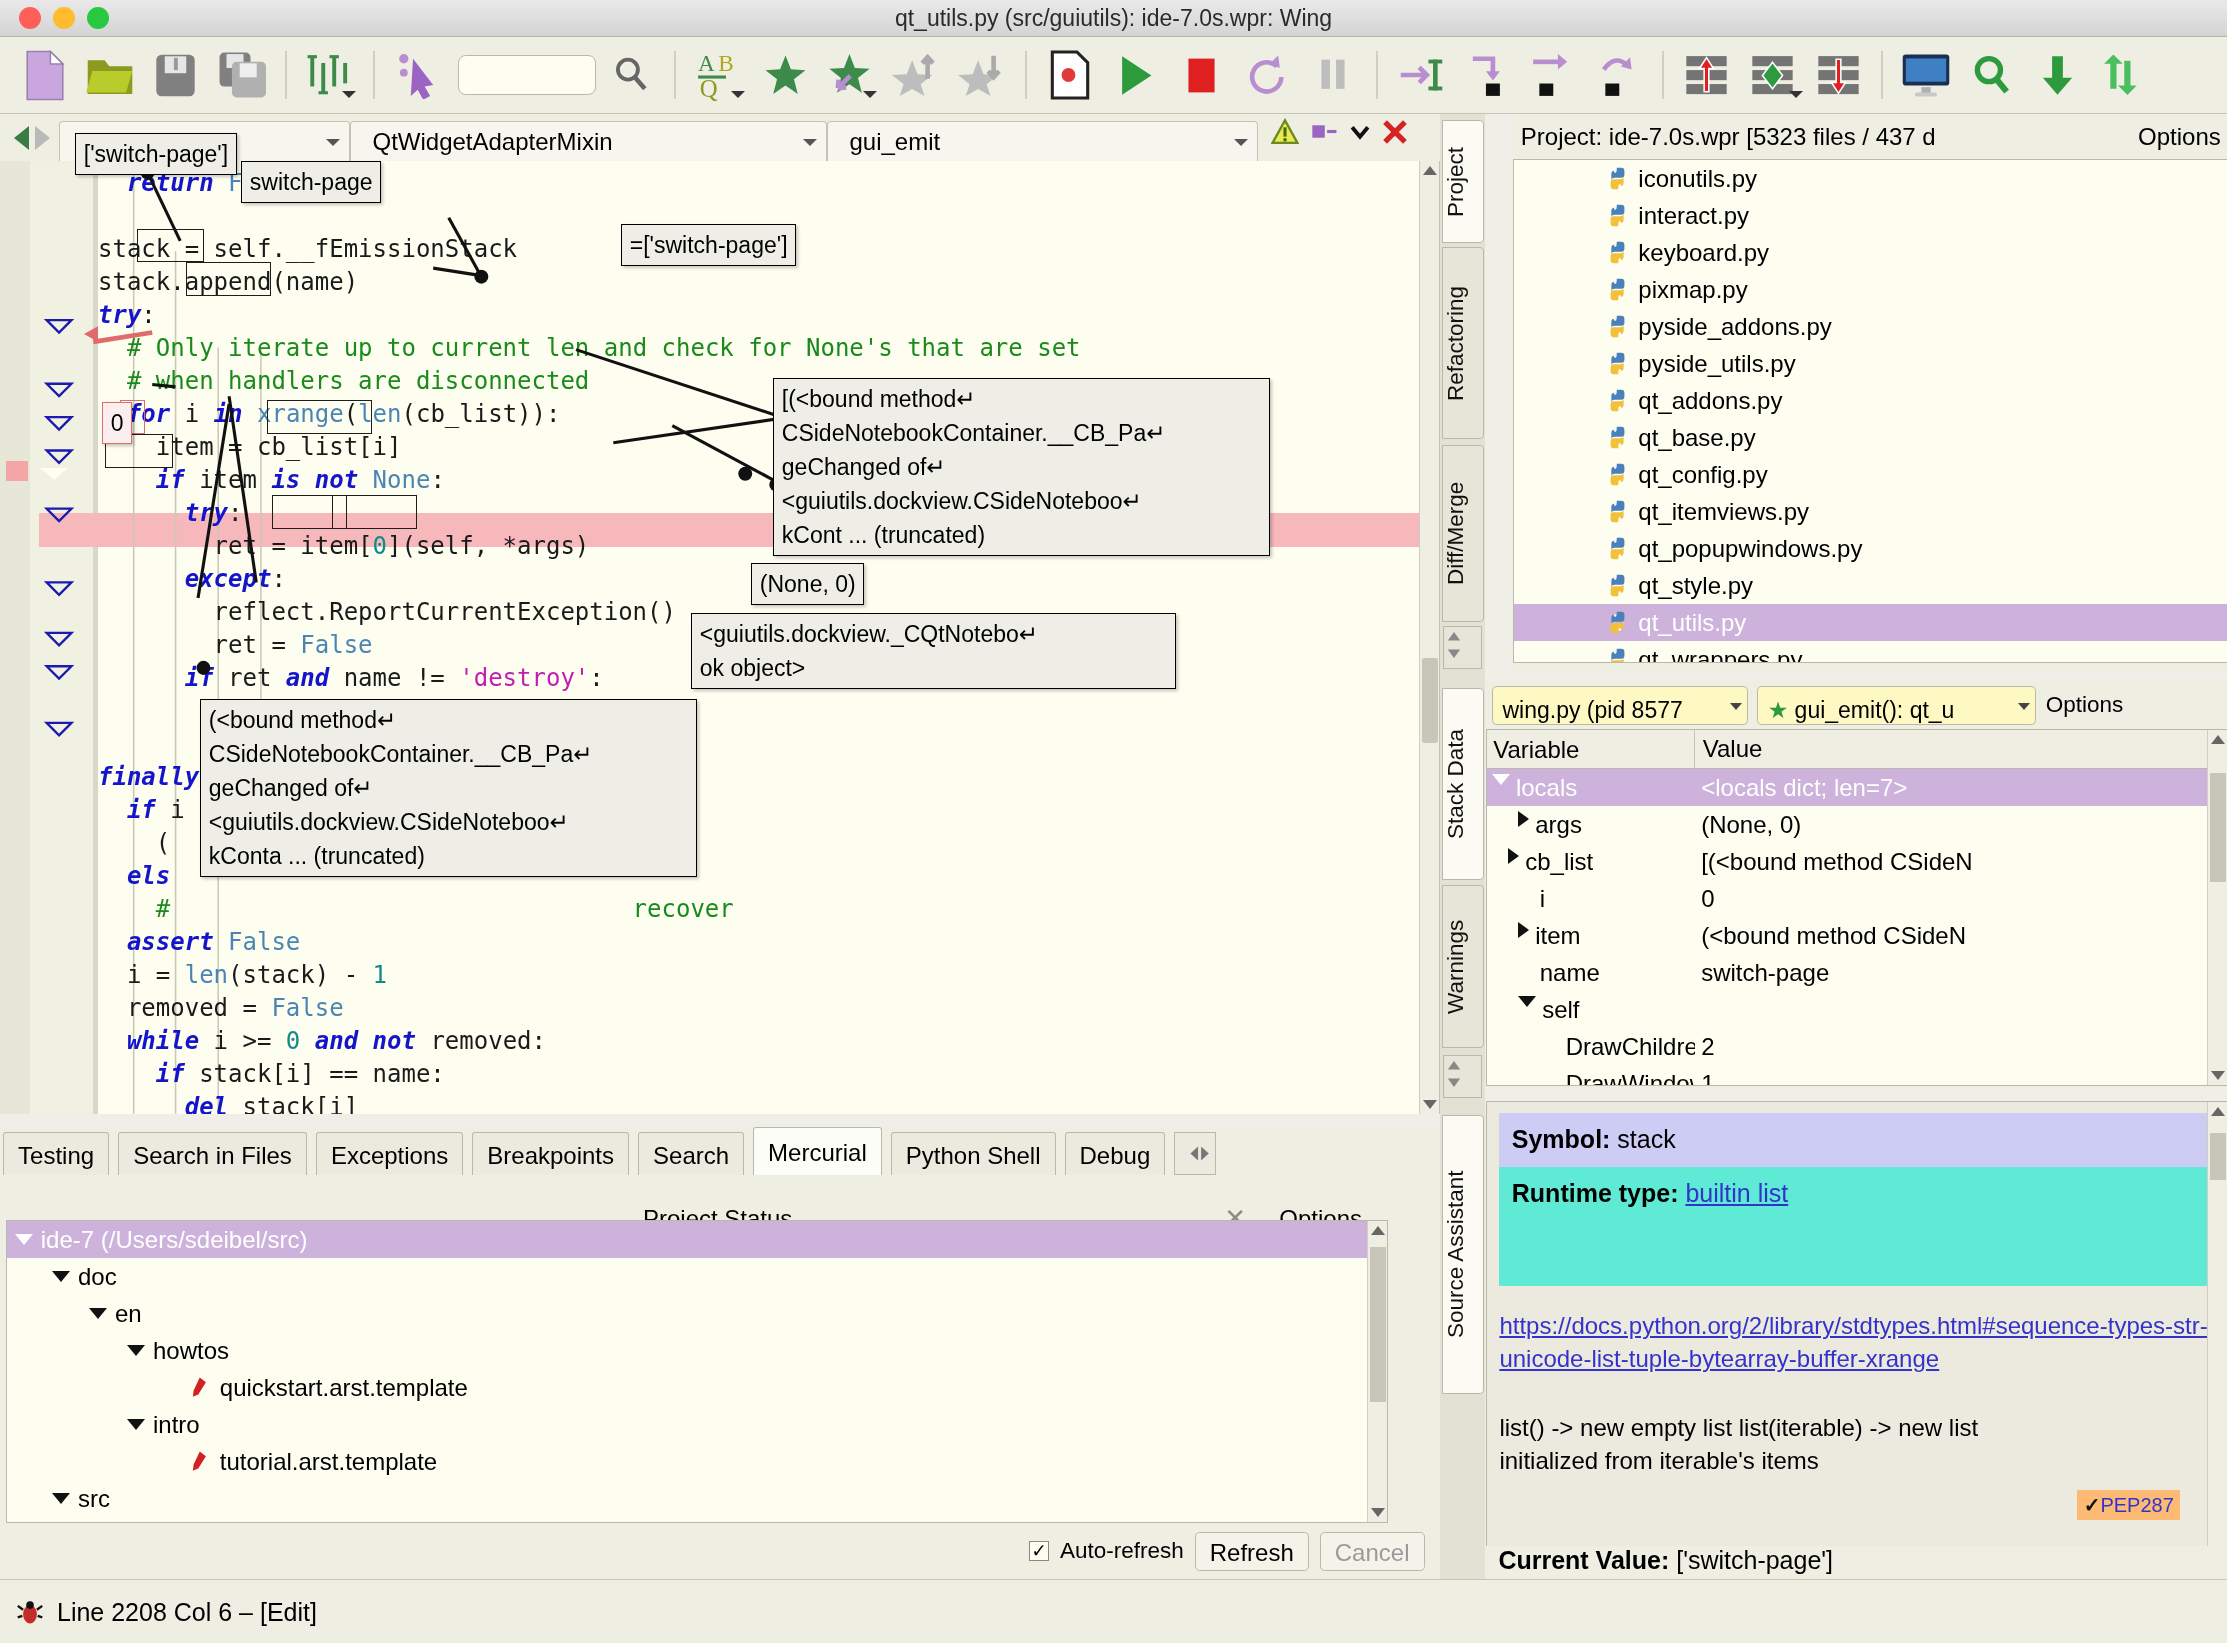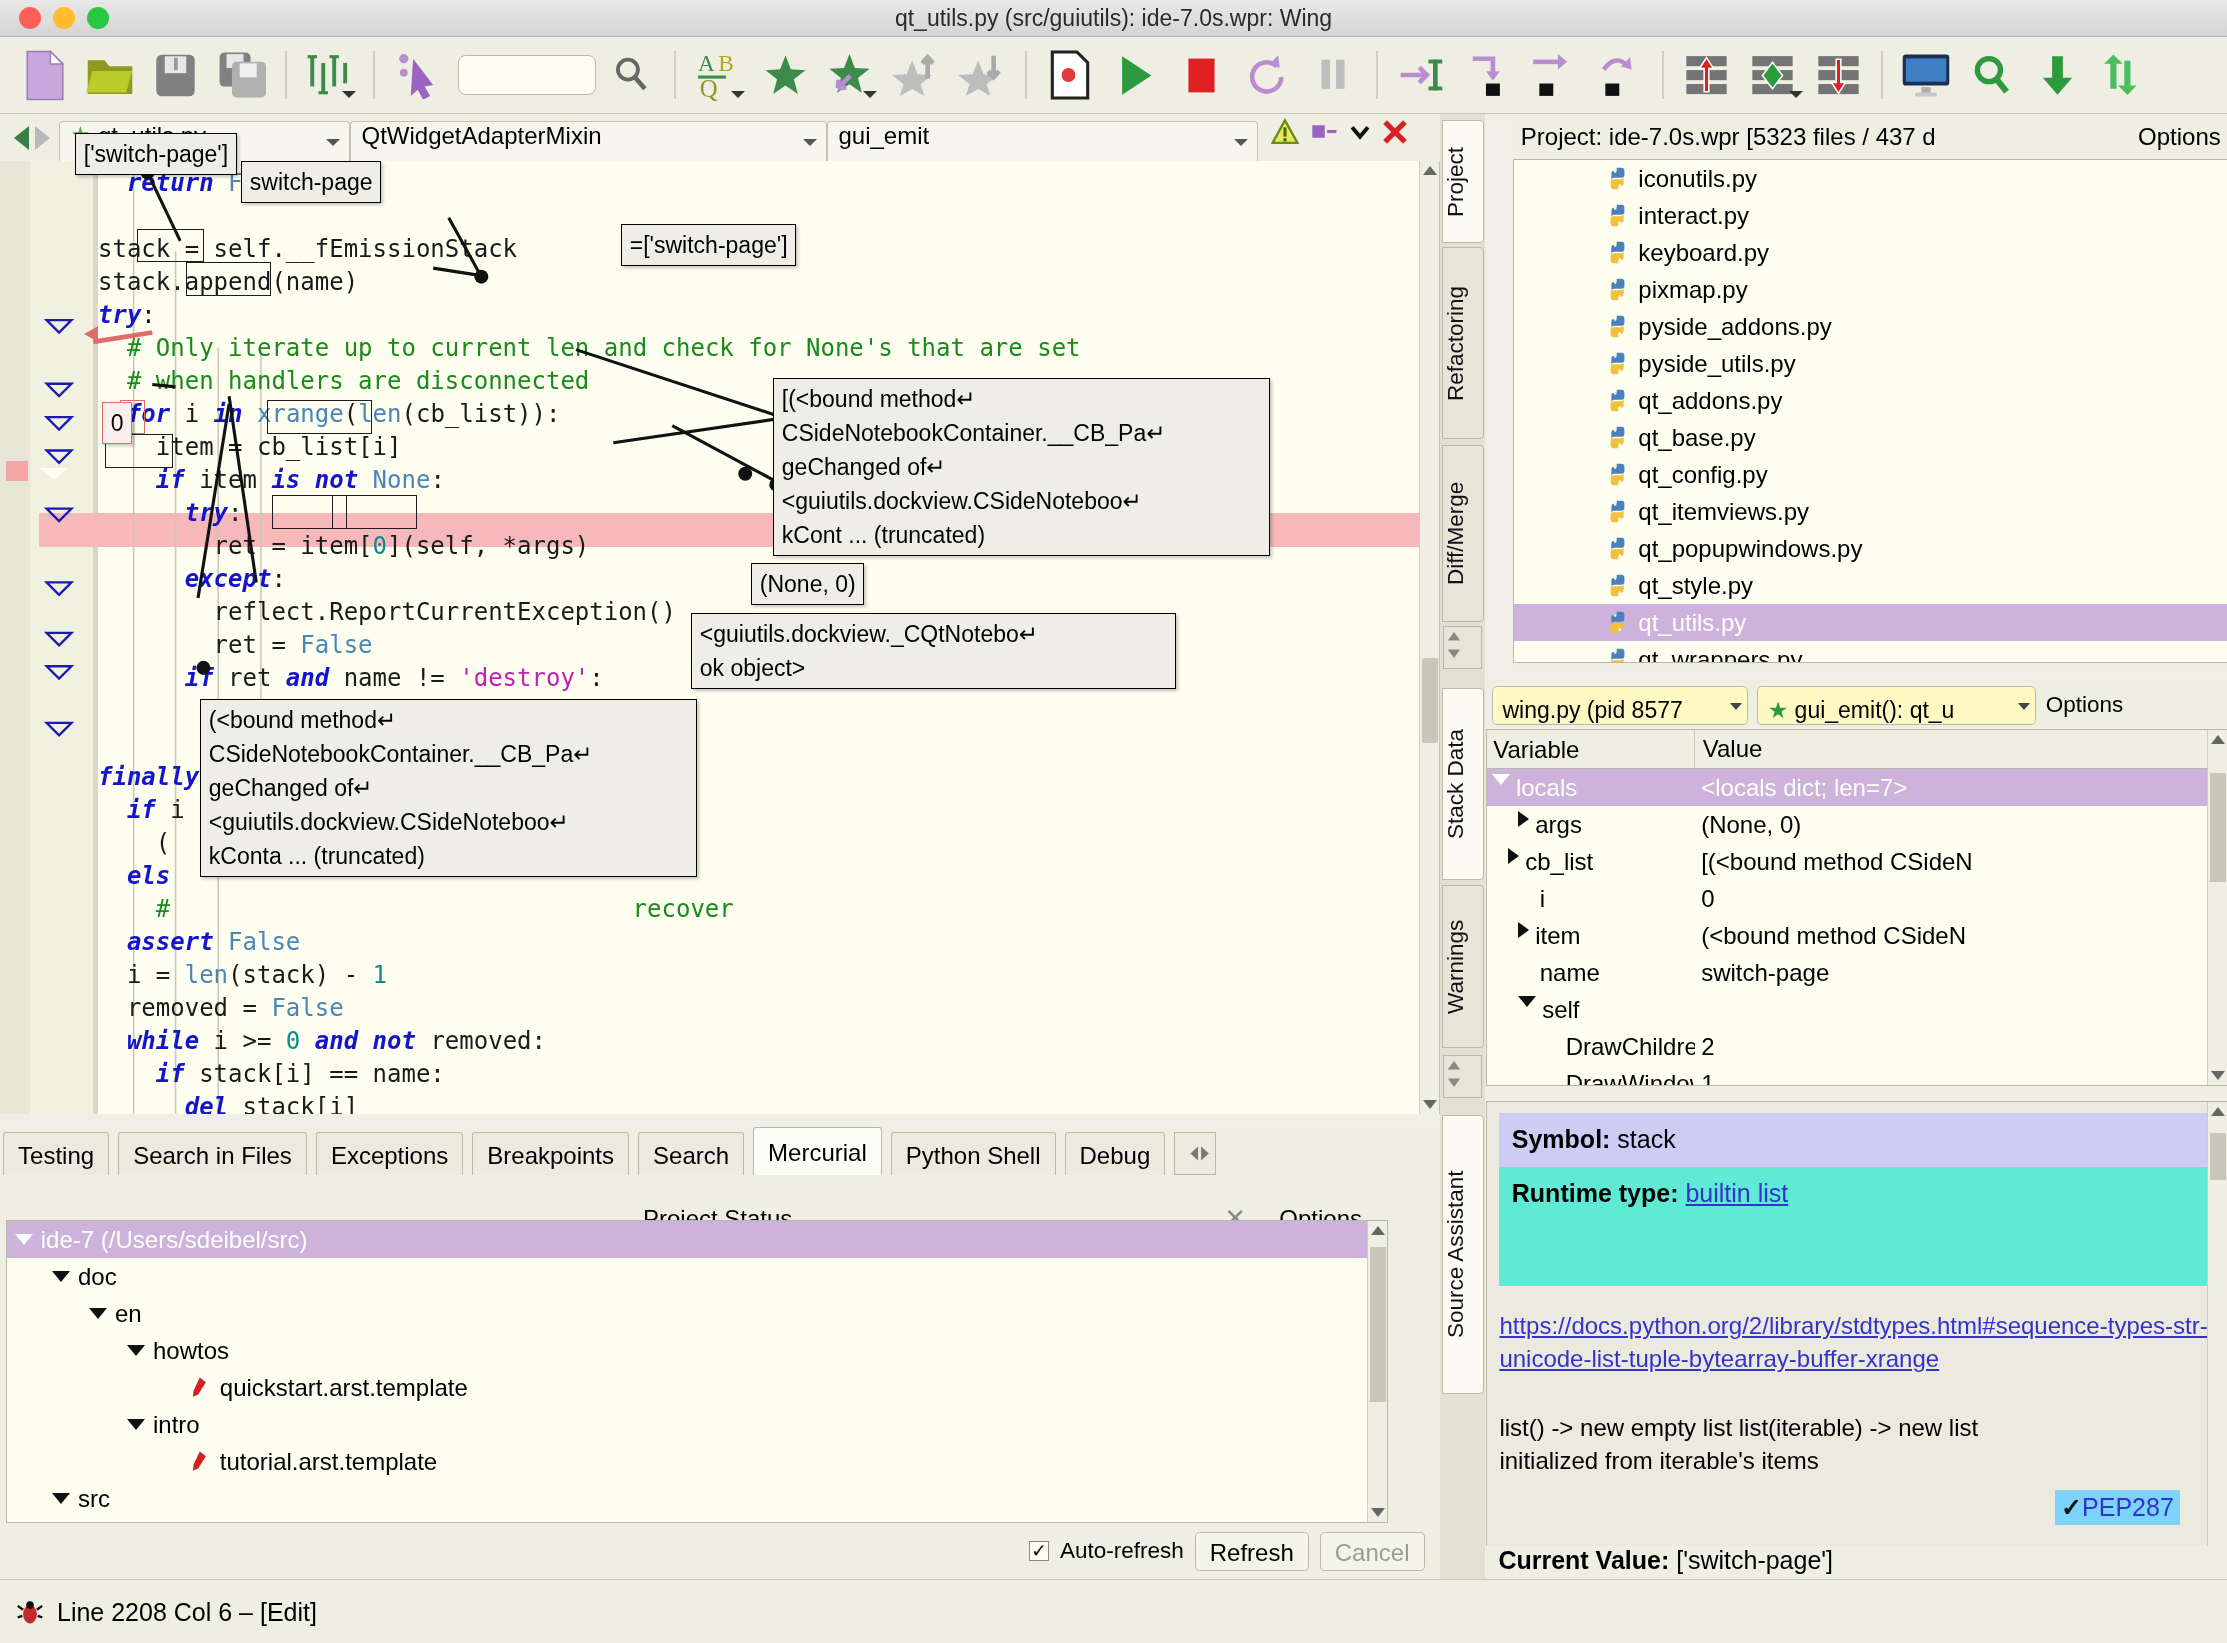"QtWidgetAdapterMixin" .ed-tab { align-items: flex-start -> center; padding: 0 10px -> 0 21px }
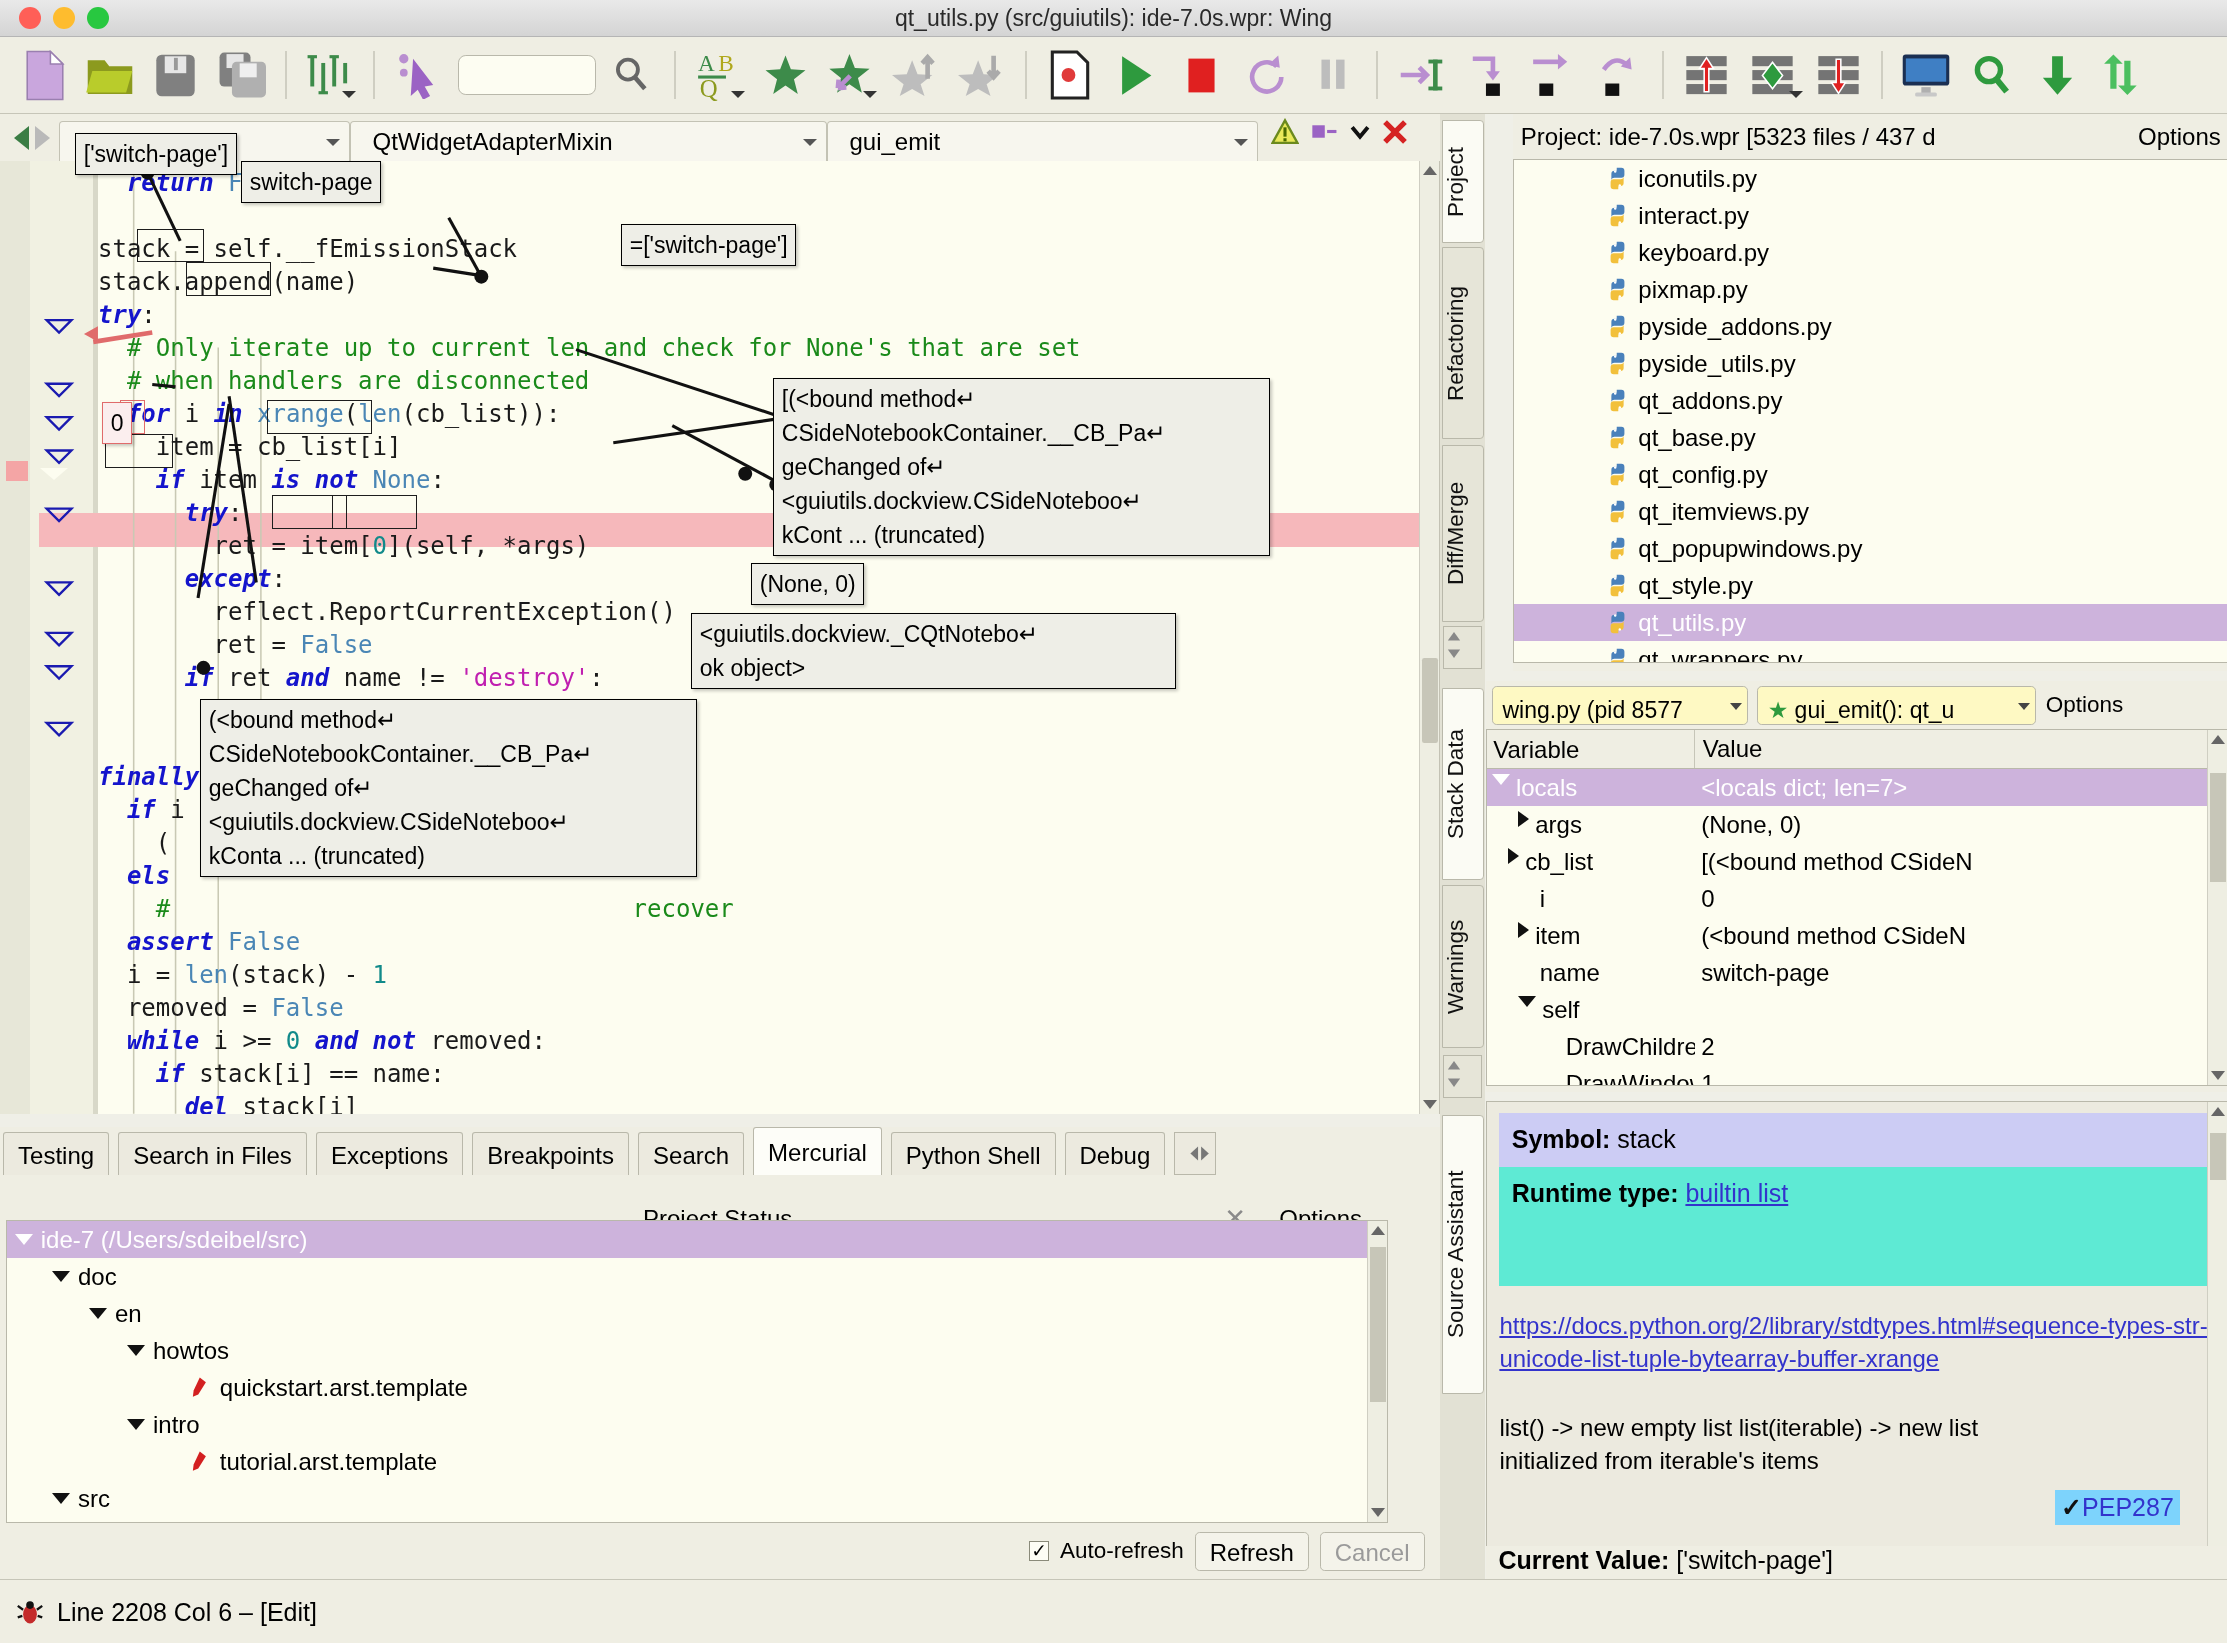"✓PEP287" .pep { background: #7dd3fc -> #fdba74; font-size: 25px -> 20px }
